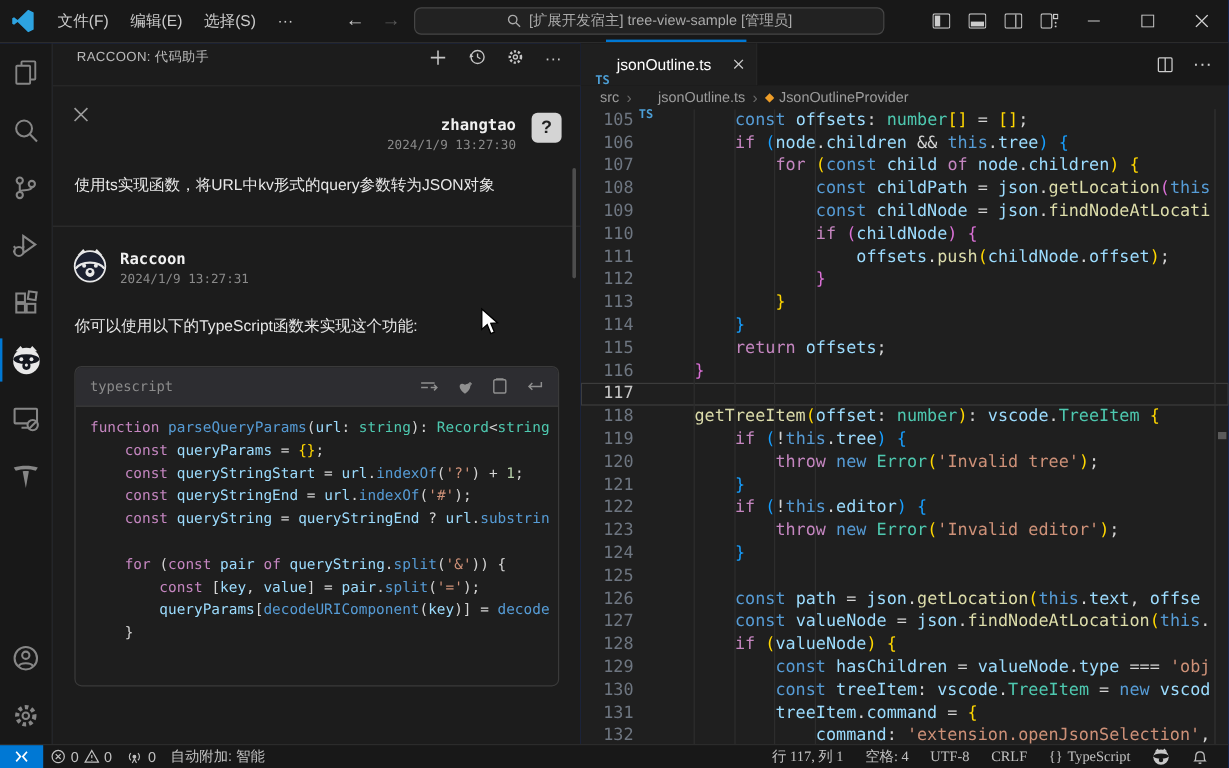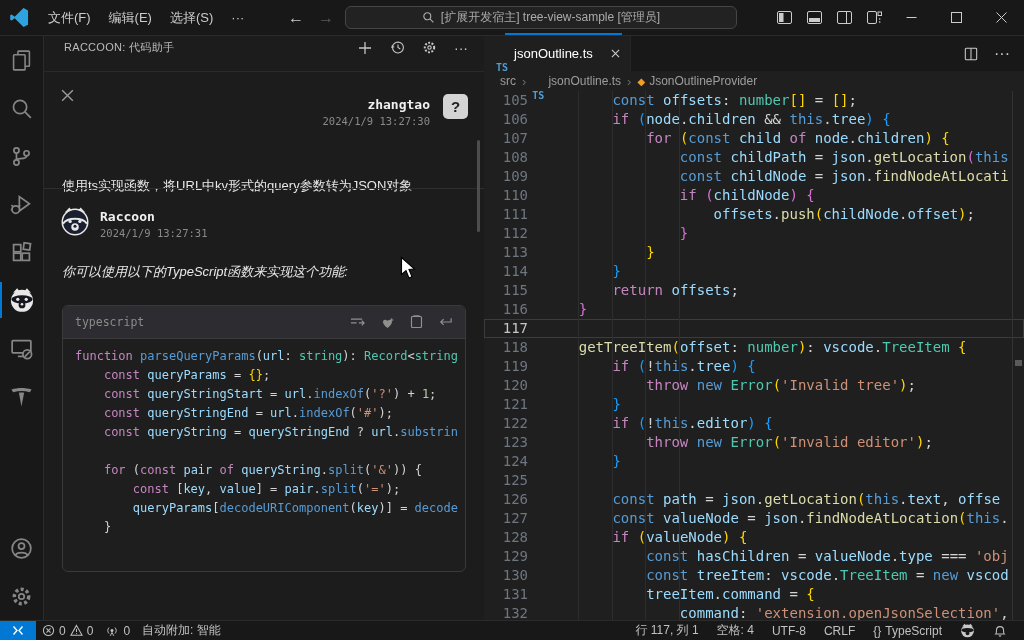"使用ts实现函数，将URL中kv形式的query参数转为JSON对象" .user-text { margin-top: 32px -> none }
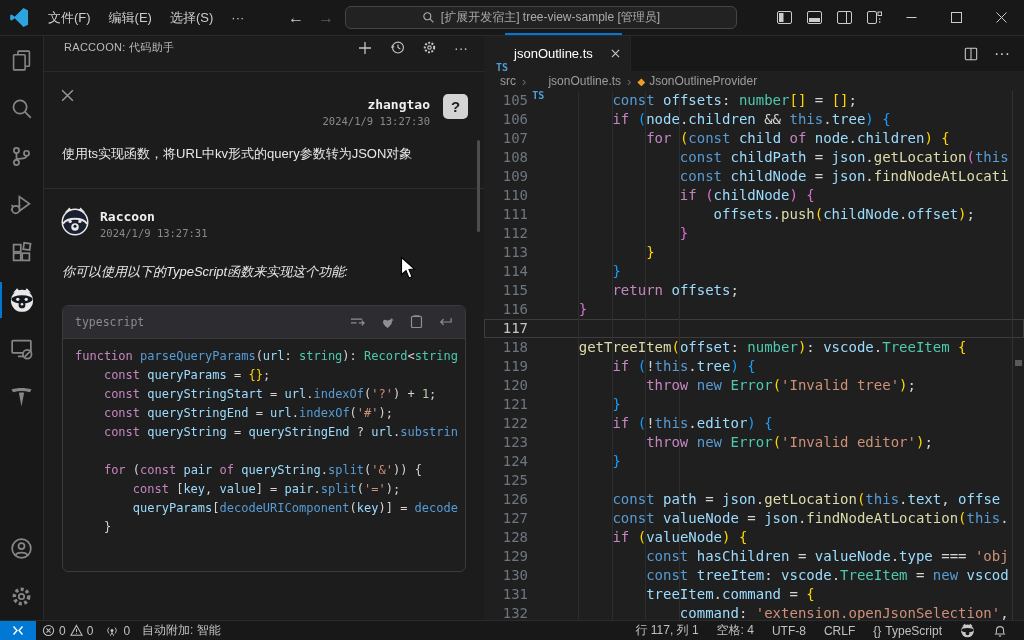"你可以使用以下的TypeScript函数来实现这个功能:" .asst-text { font-style: italic -> none }
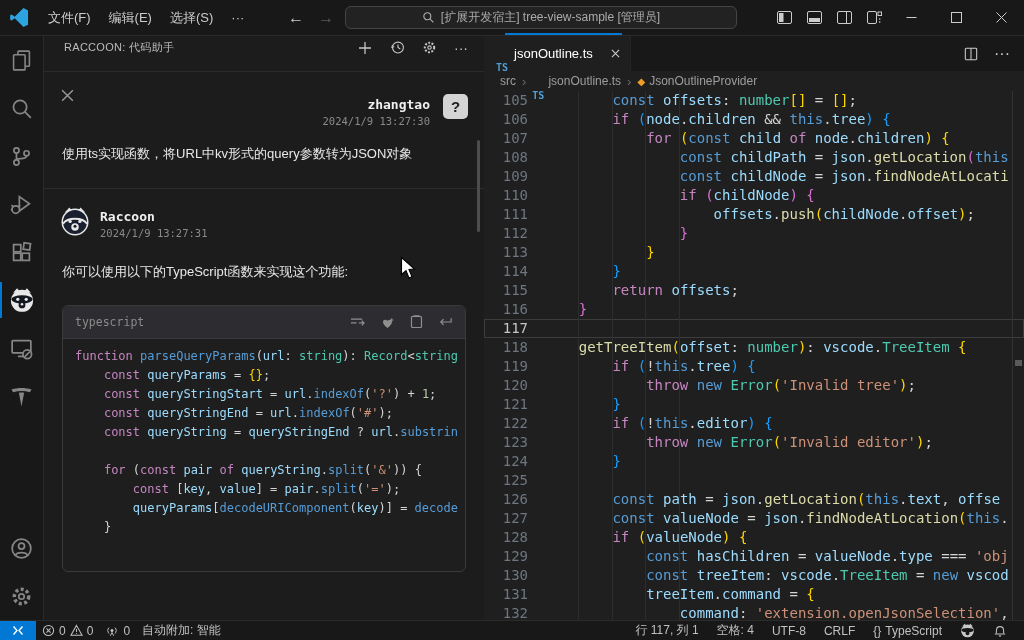"行 117, 列 1" .sb-right { font-family: none -> Liberation Serif, serif }
